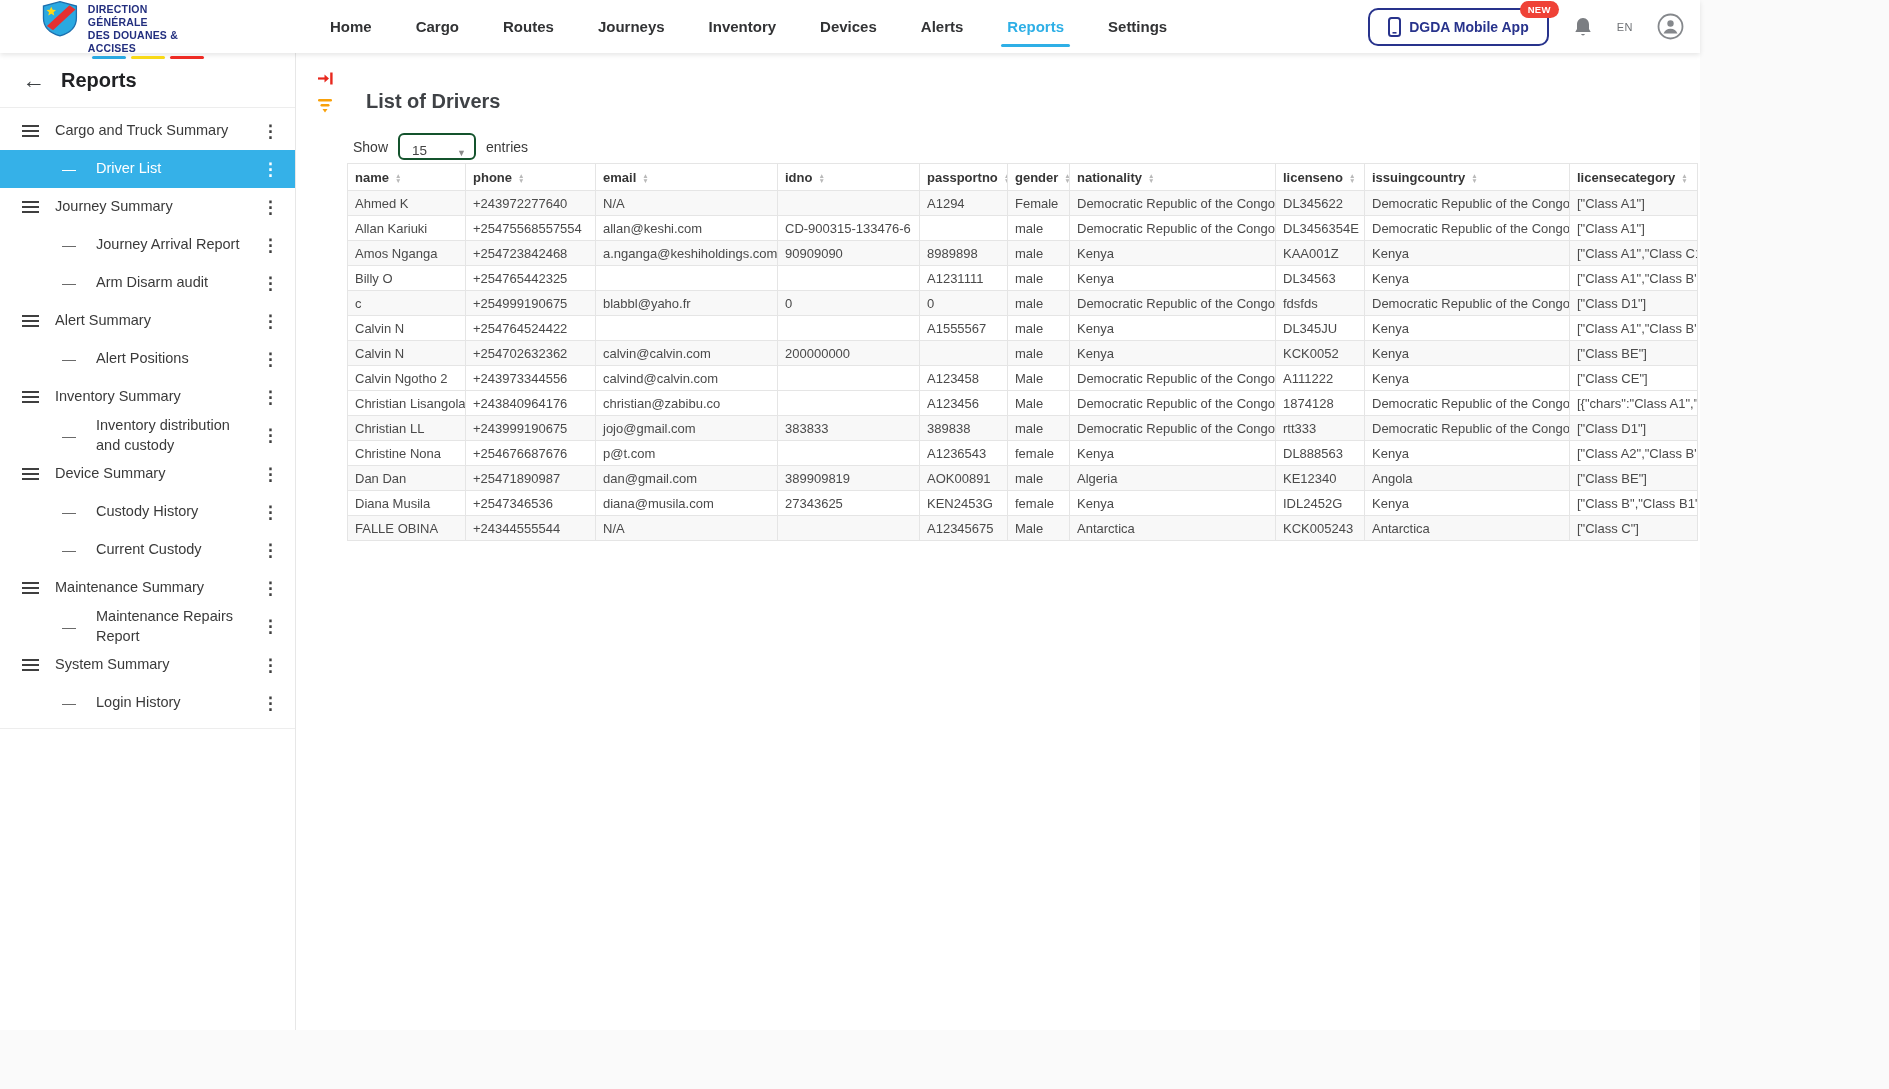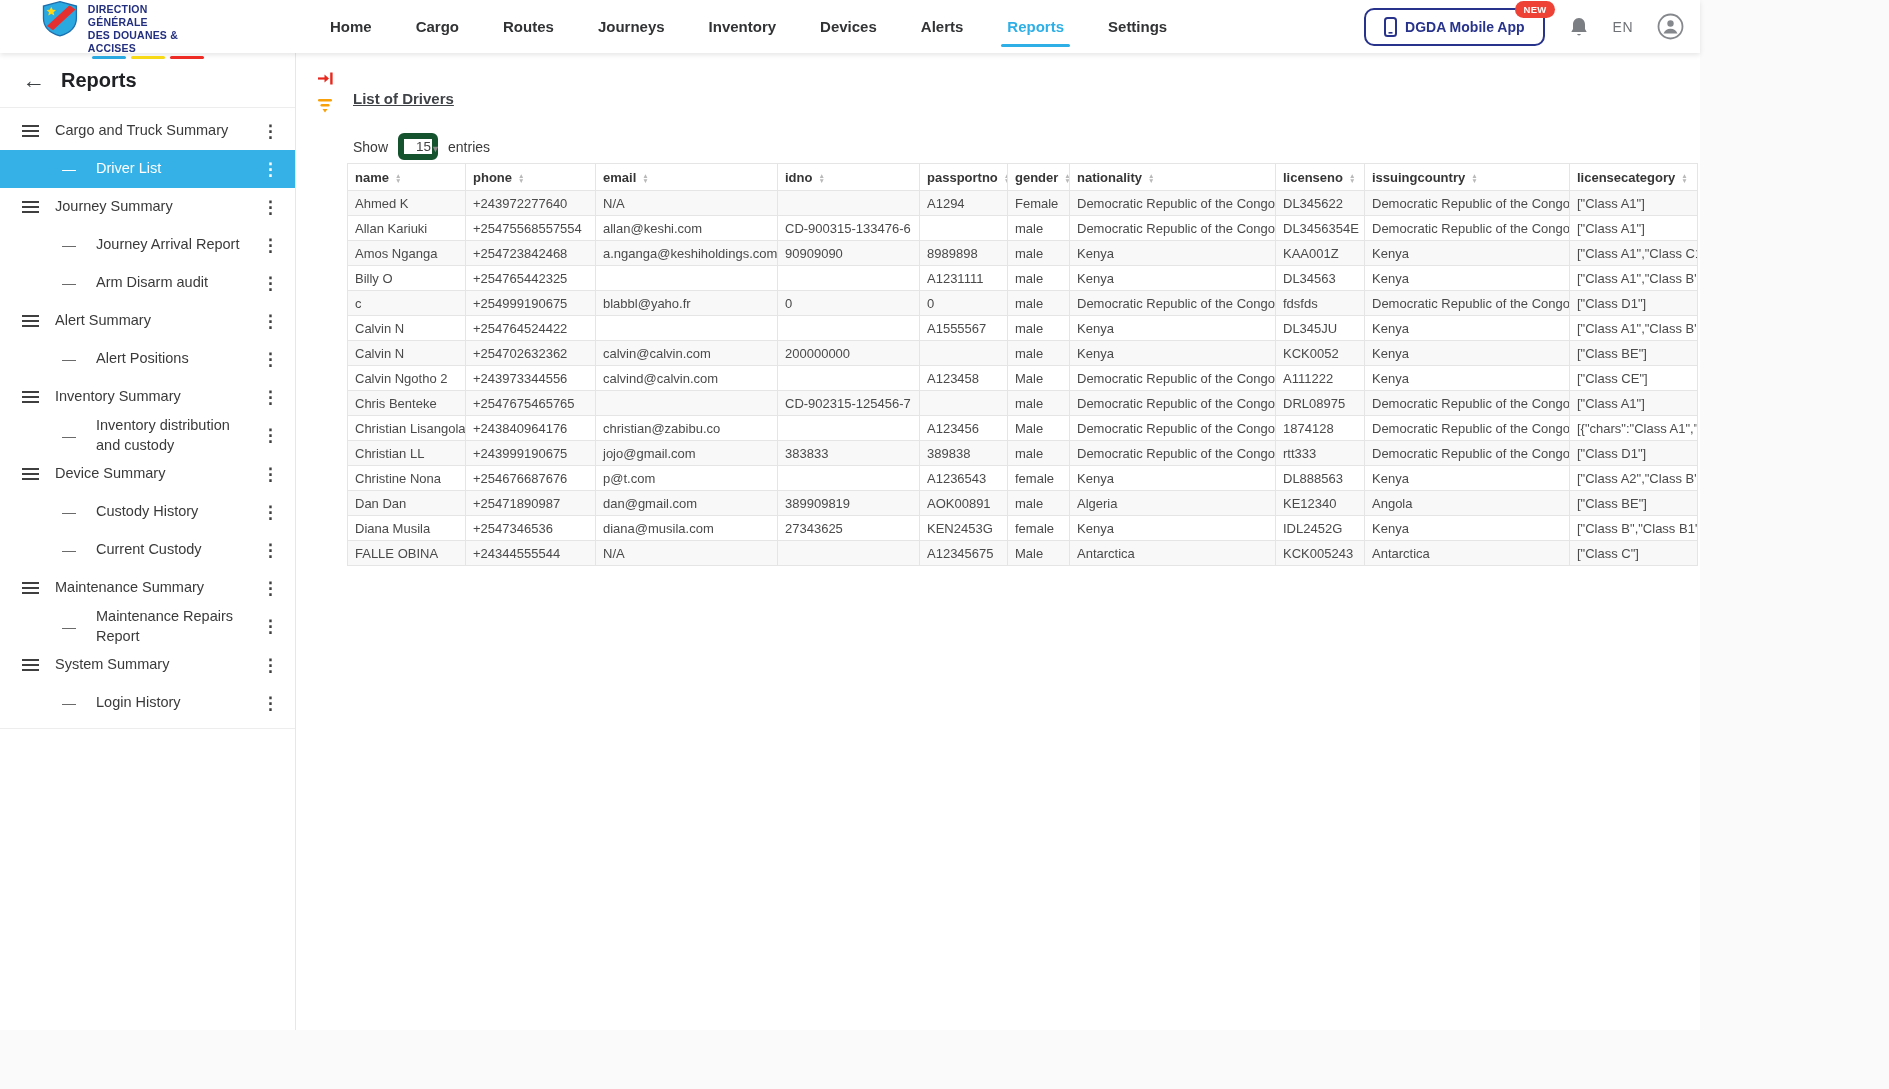"EN" .lang { font-size: 14px -> 11px }
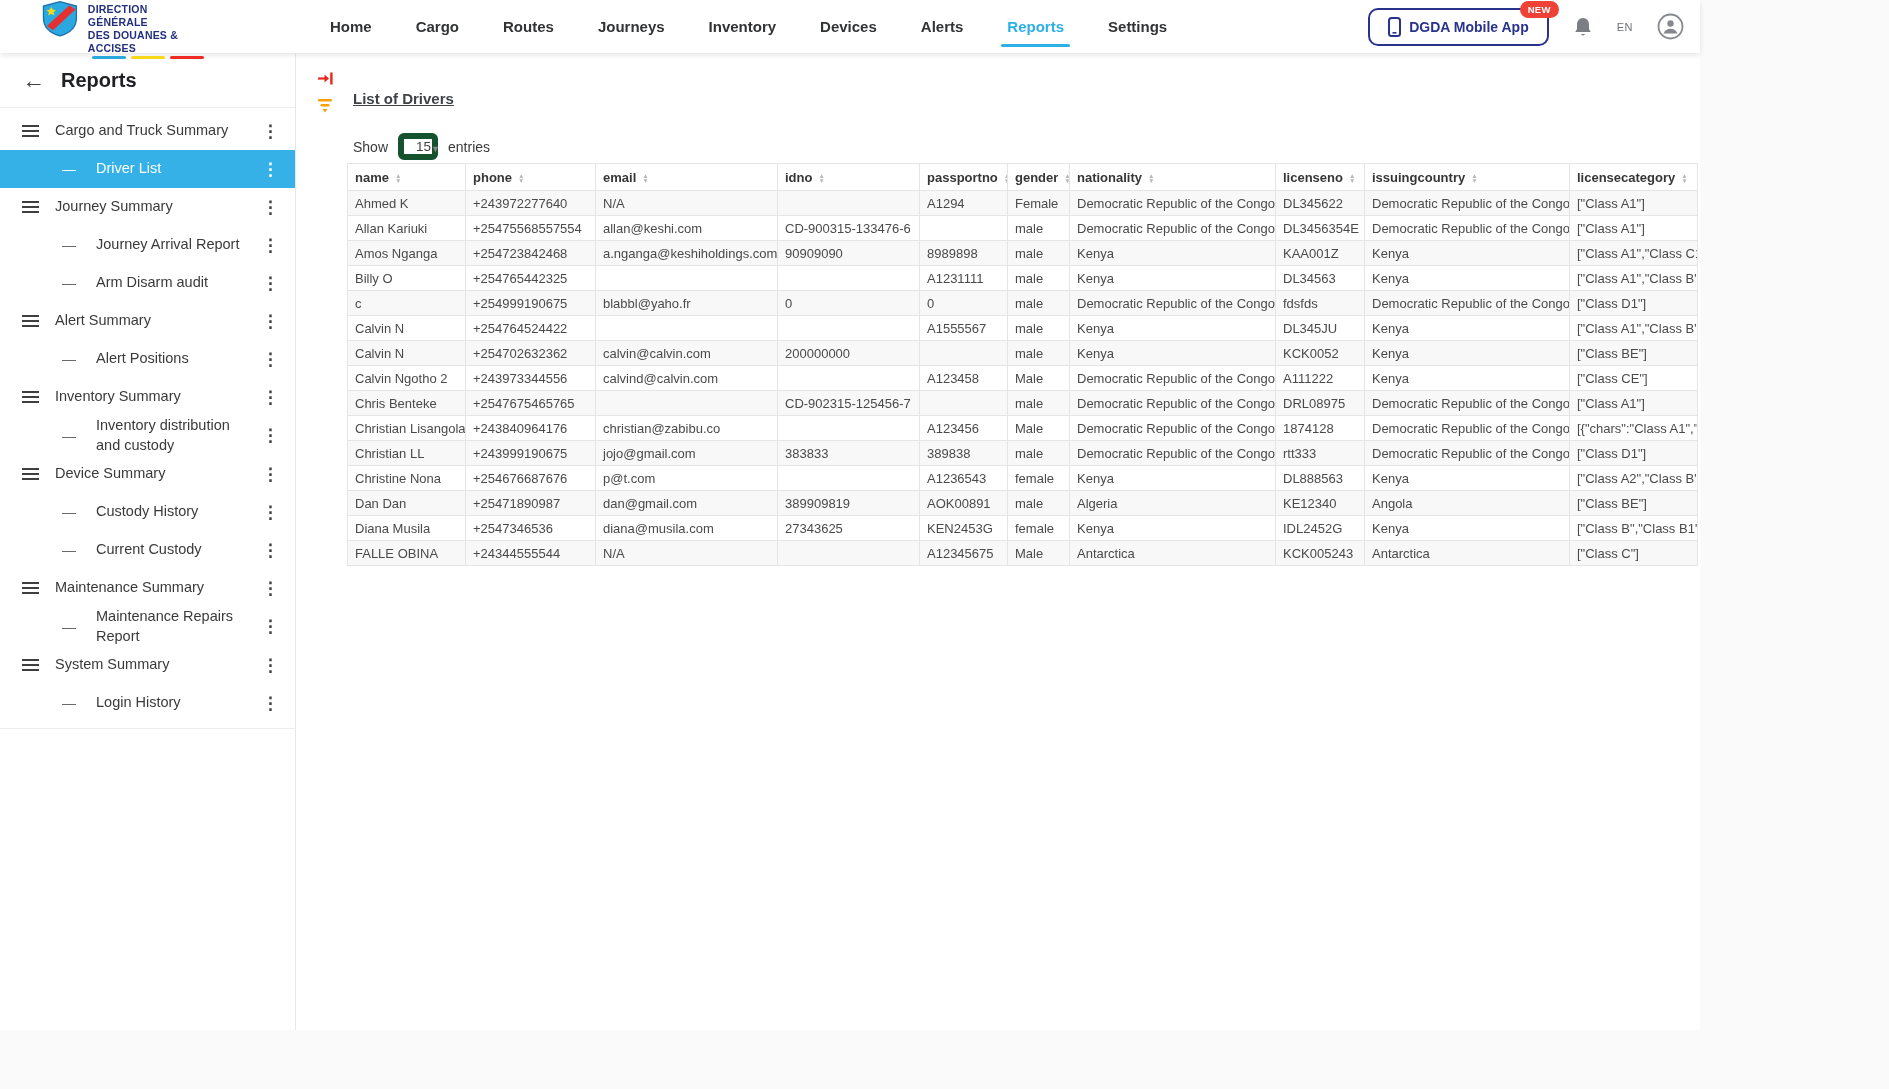"List of Drivers" .page-title { font-size: 15px -> 20px; left: 57px -> 70px; text-decoration: underline -> none }
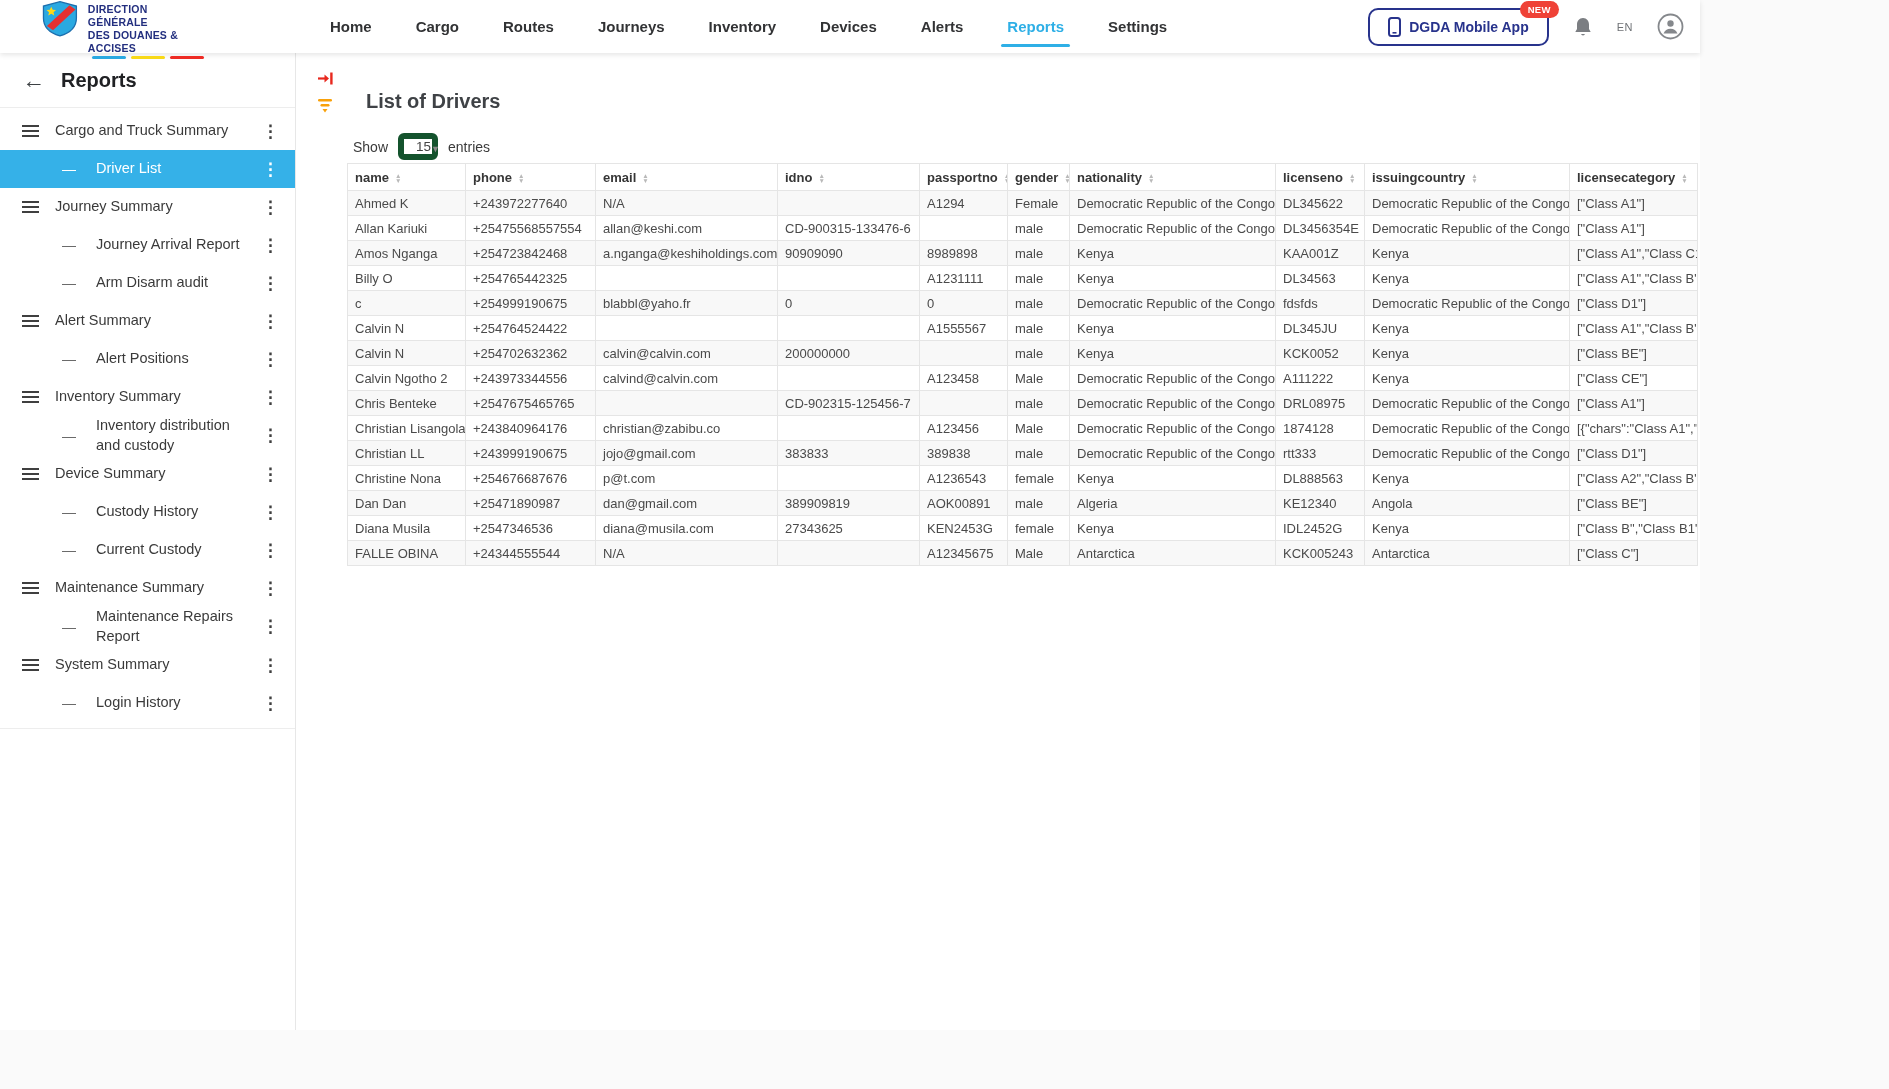"15" .page-size { border: 6px solid #14532d -> 2px solid #14532d; width: 40px -> 78px }
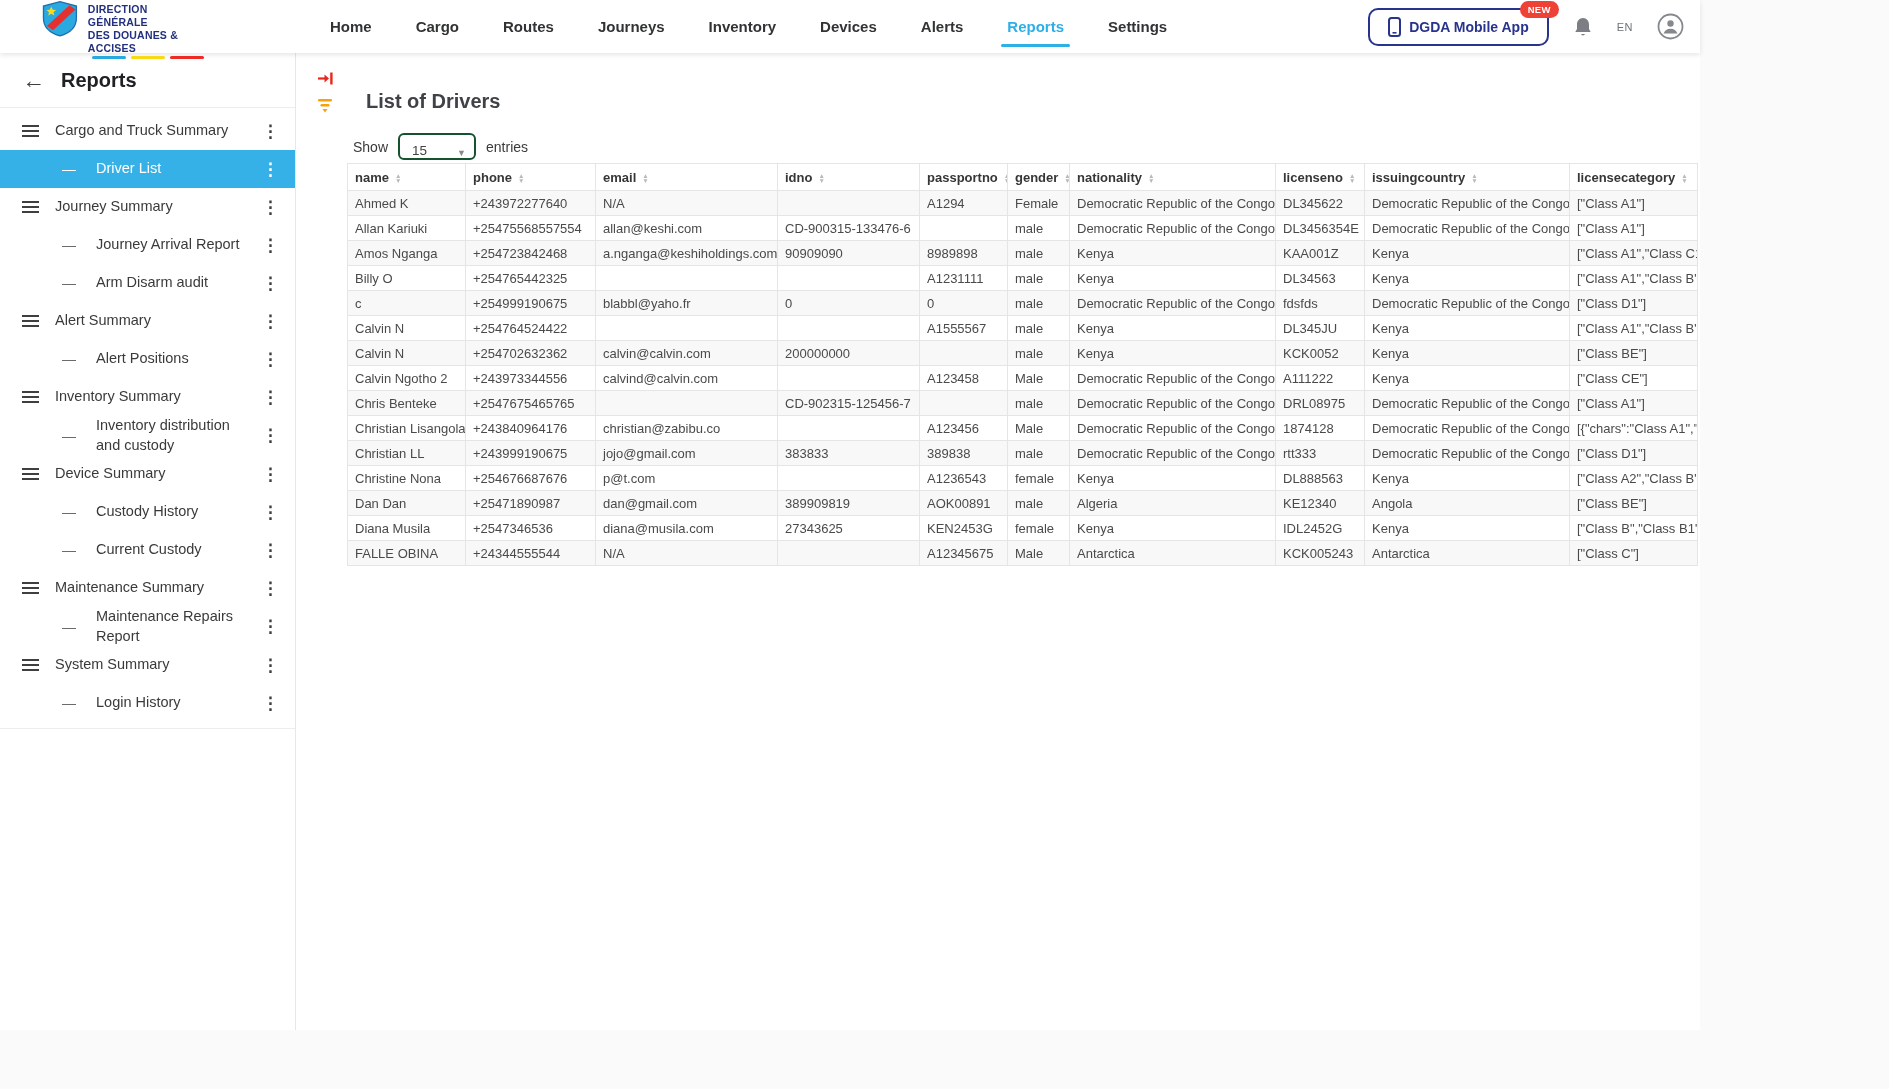"Chris Benteke" tr.alt { html: <tr> <td>Chris Benteke</td> <td>+2547675465765</td> <td></td> <td>CD-902315-125456-7</td> <td></td> <td>male</td> <td>Democratic Republic of the Congo</td> <td>DRL08975</td> <td>Democratic Republic of the Congo</td> <td>["Class A1"]</td> </tr> -> none }
